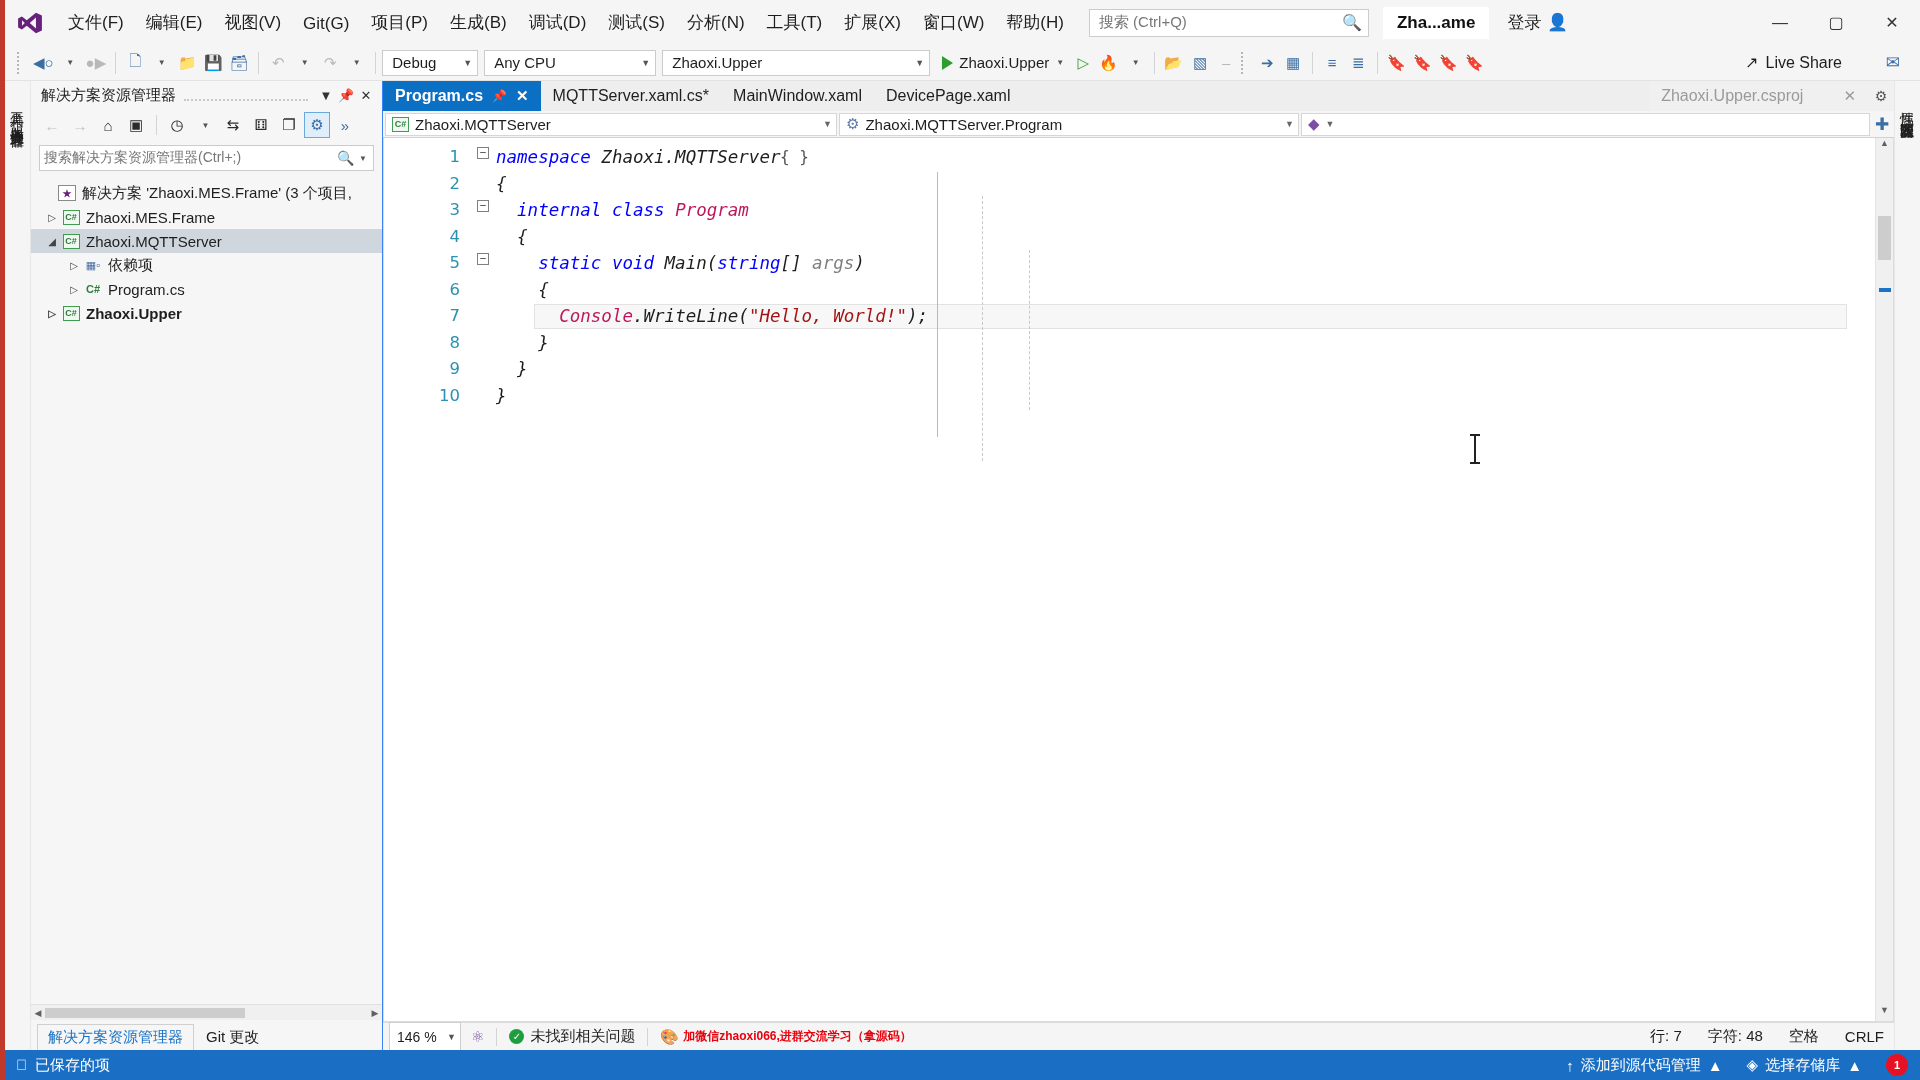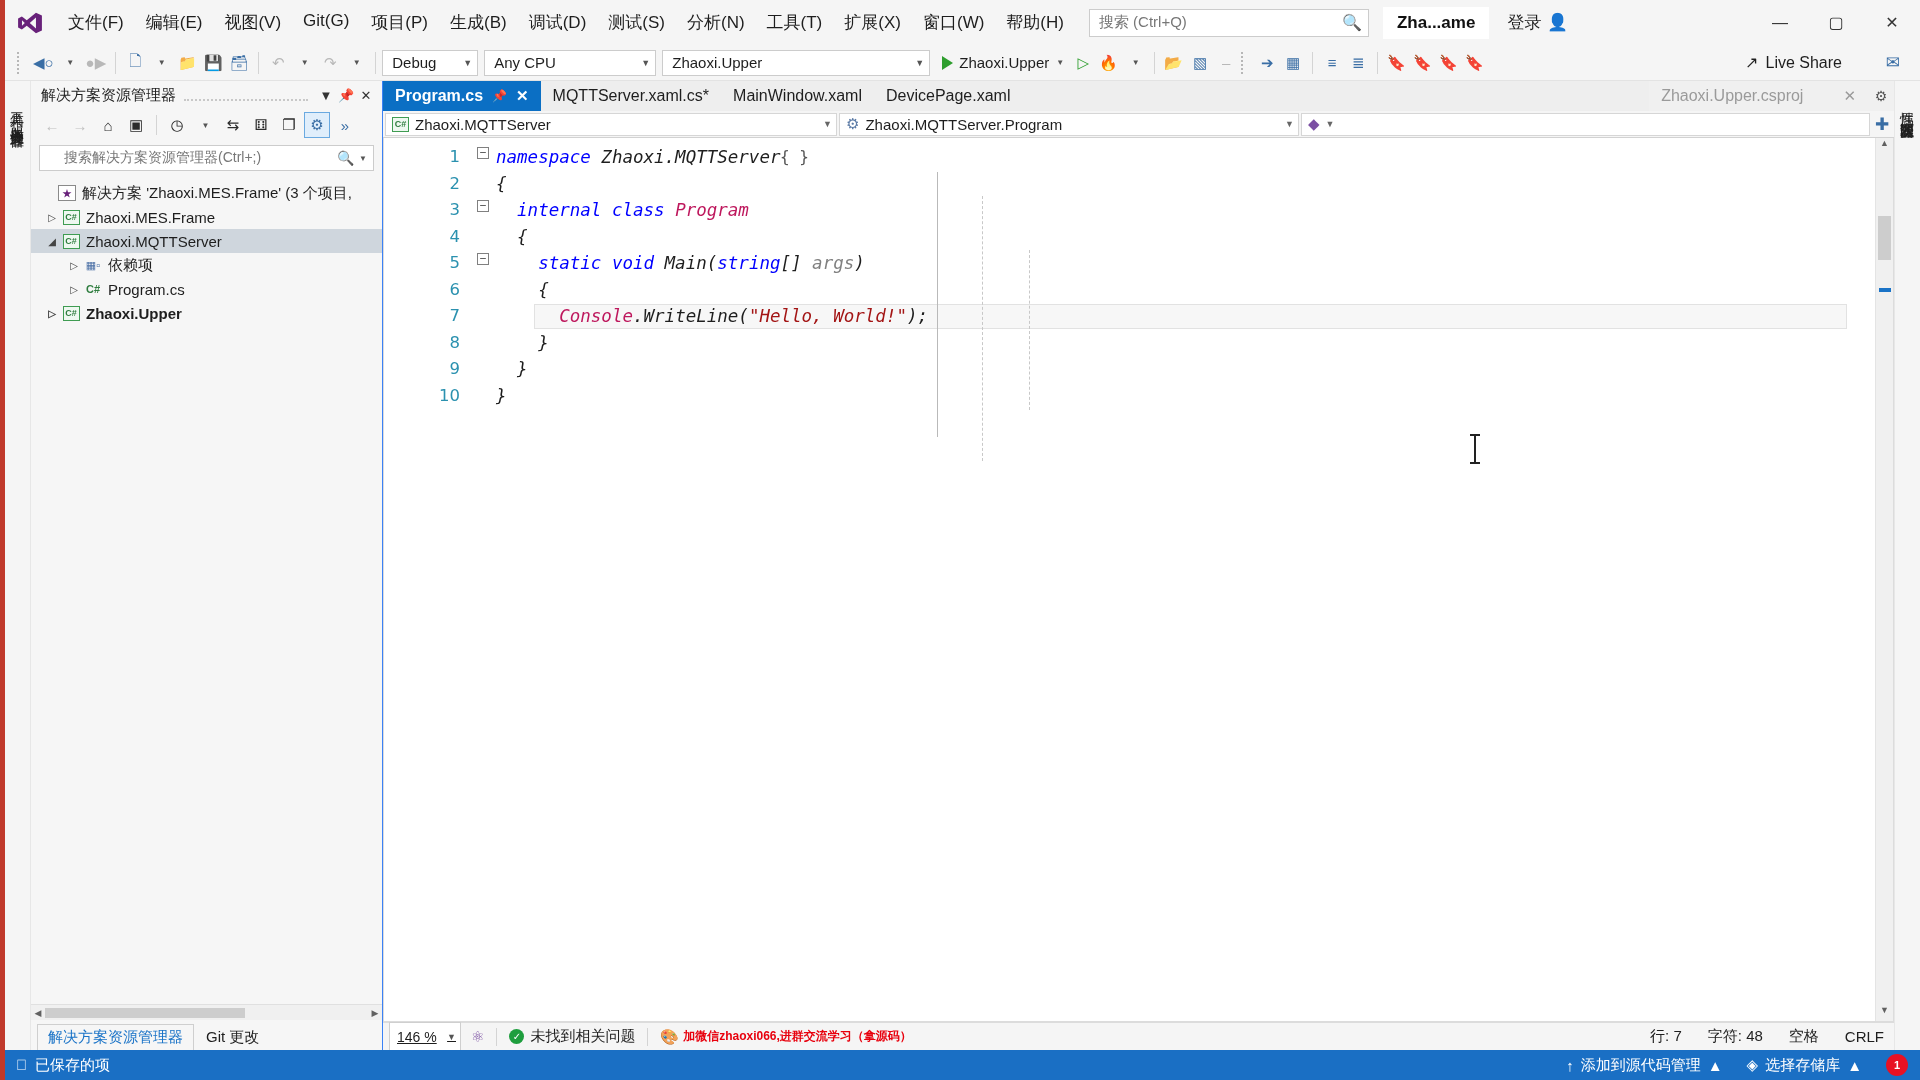"文件(F)" .menubar { align-items: flex-start -> flex-end }
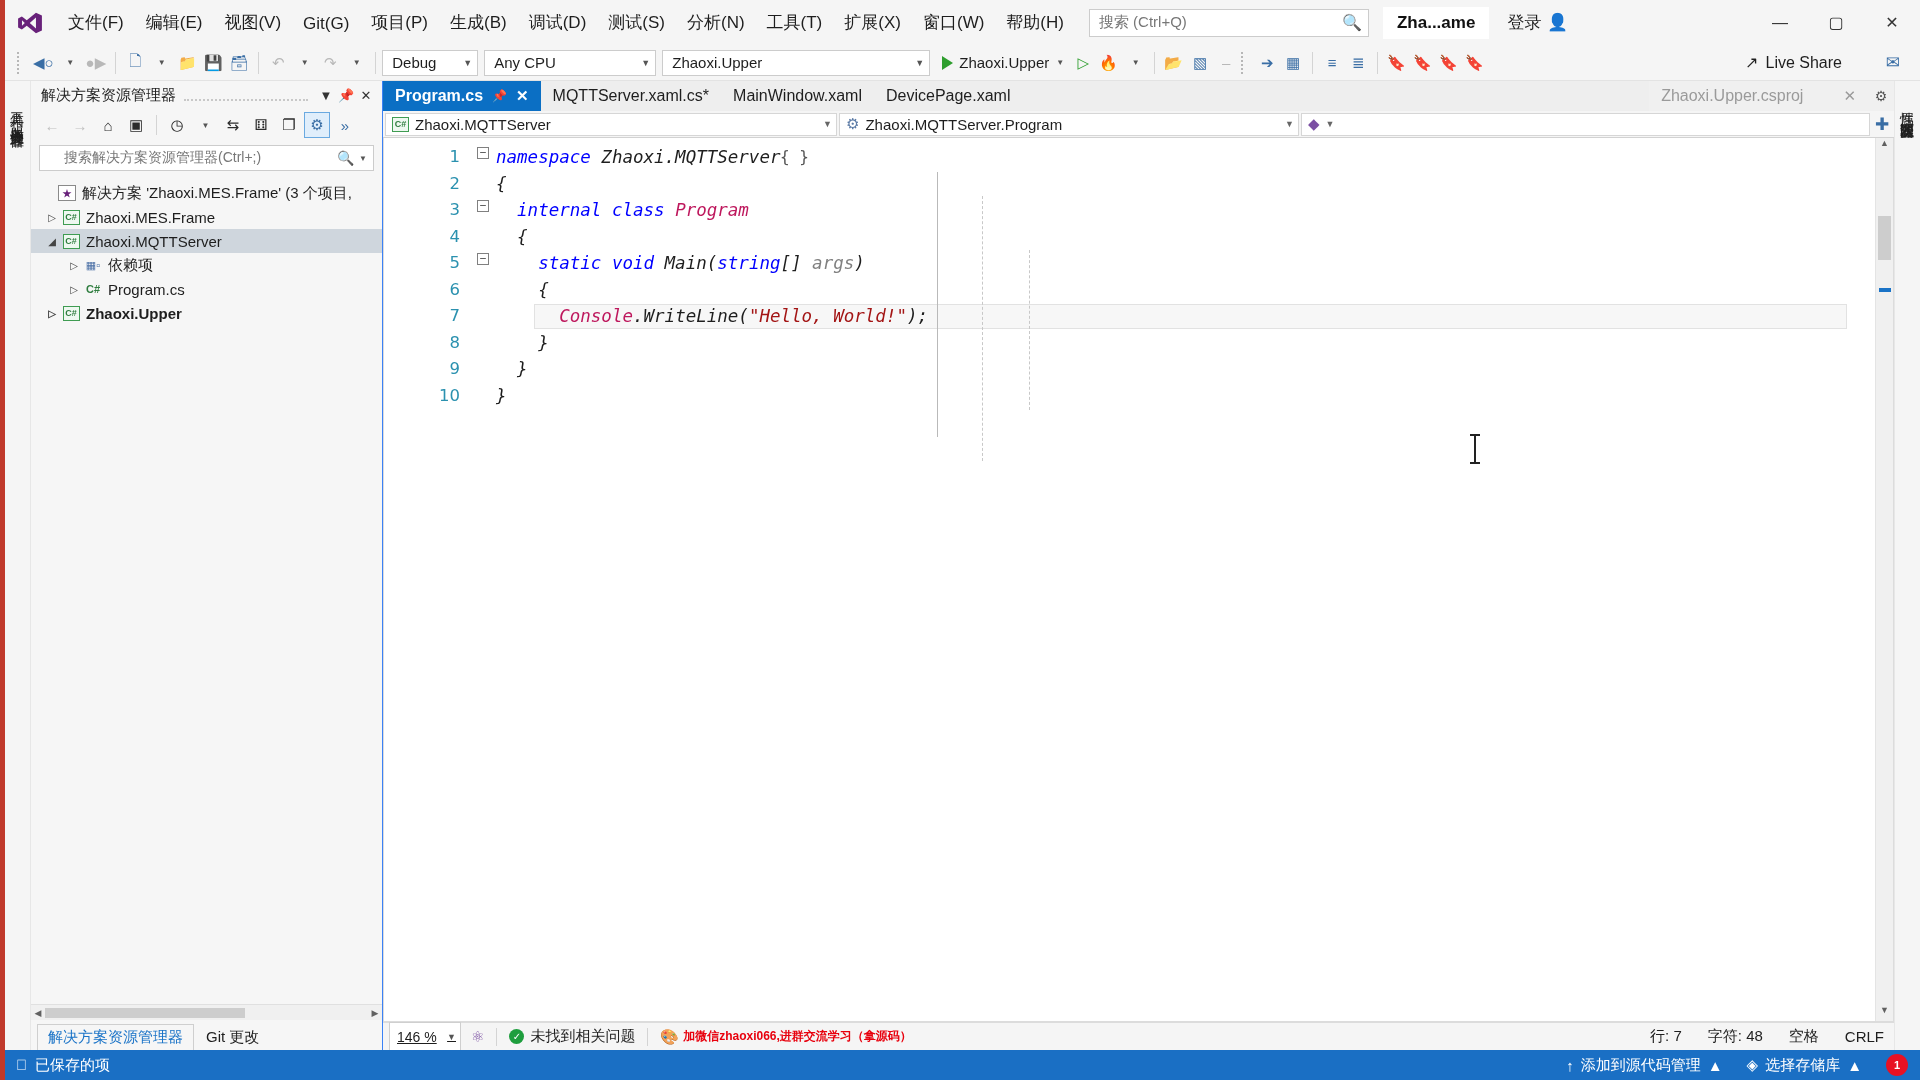"搜索解决方案资源管理器(Ctrl+;)" .sx-search { padding: 0 6px 0 24px -> 0 6px 0 4px }
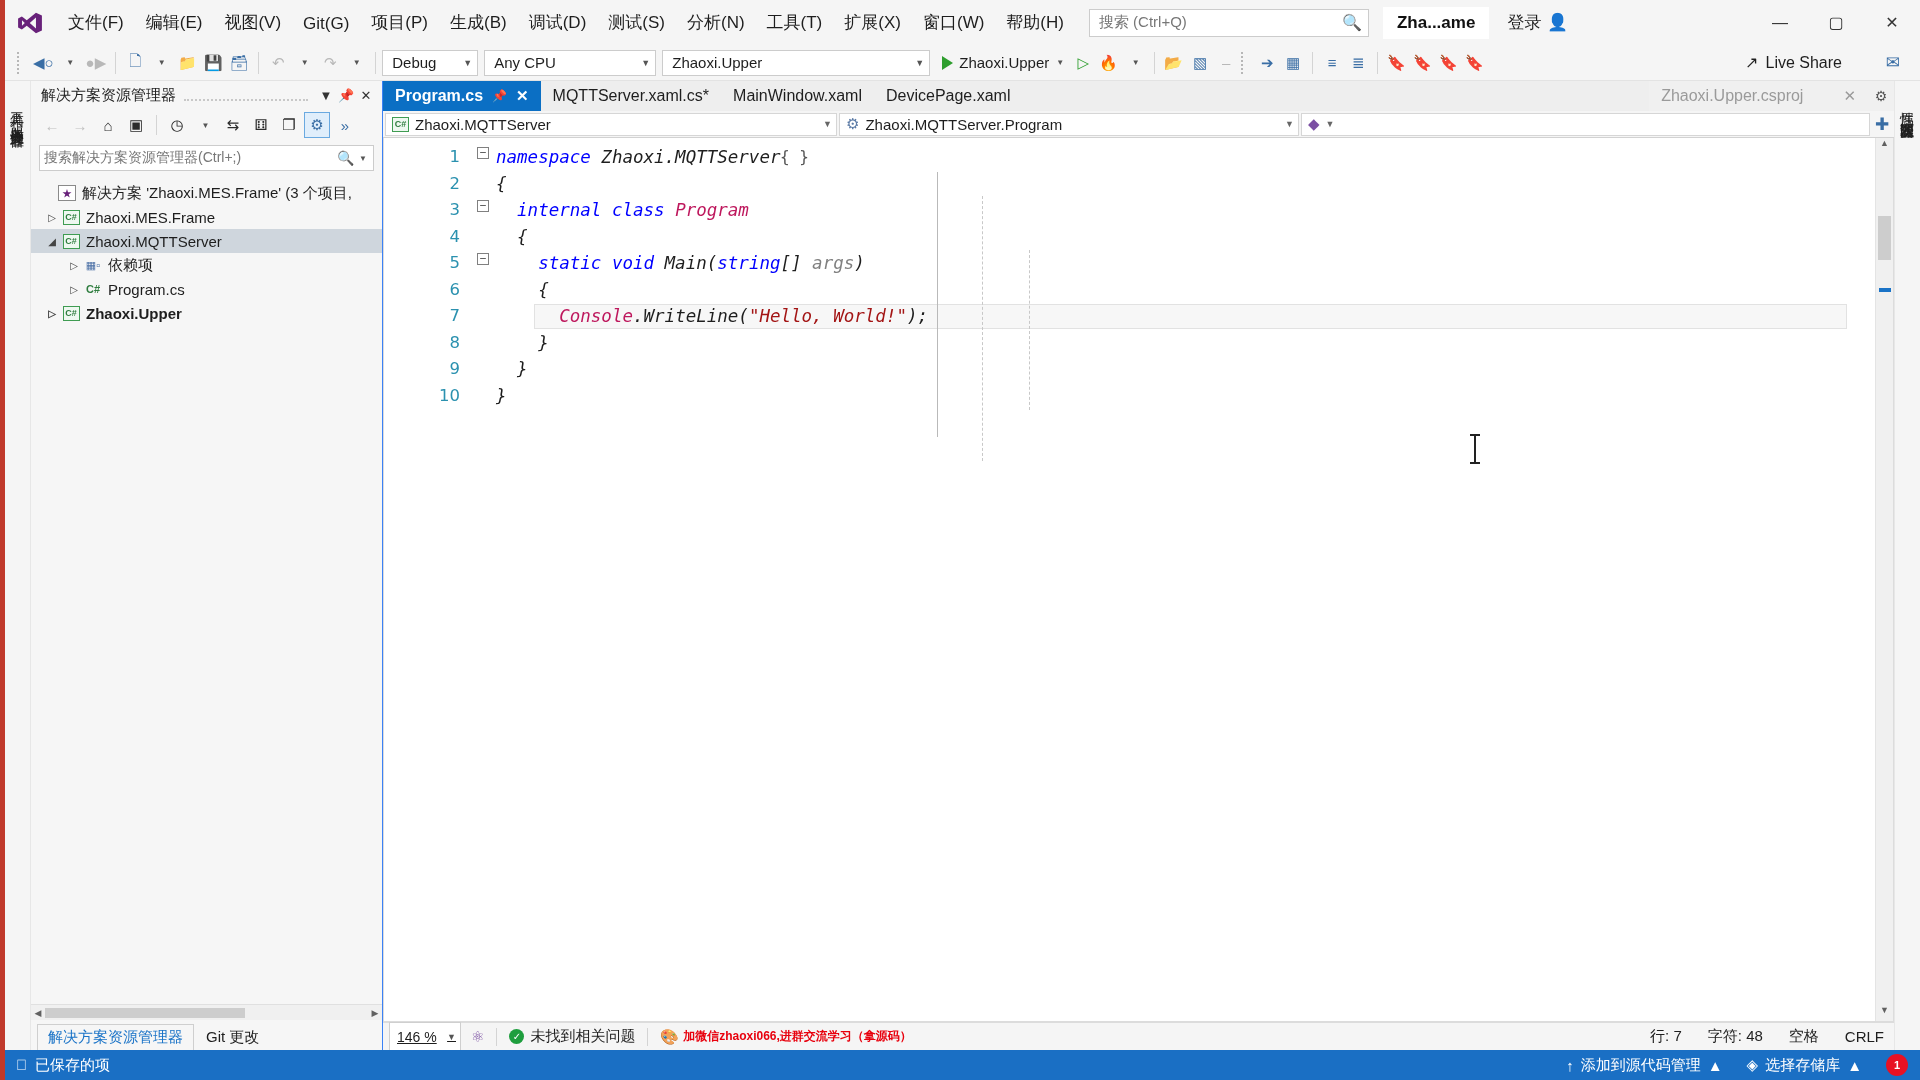"146 %" .zoomsel { text-decoration: underline -> none }
